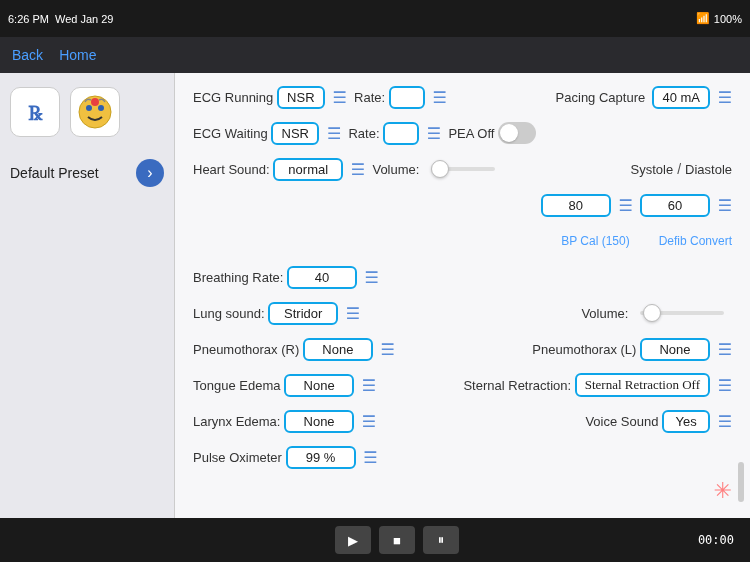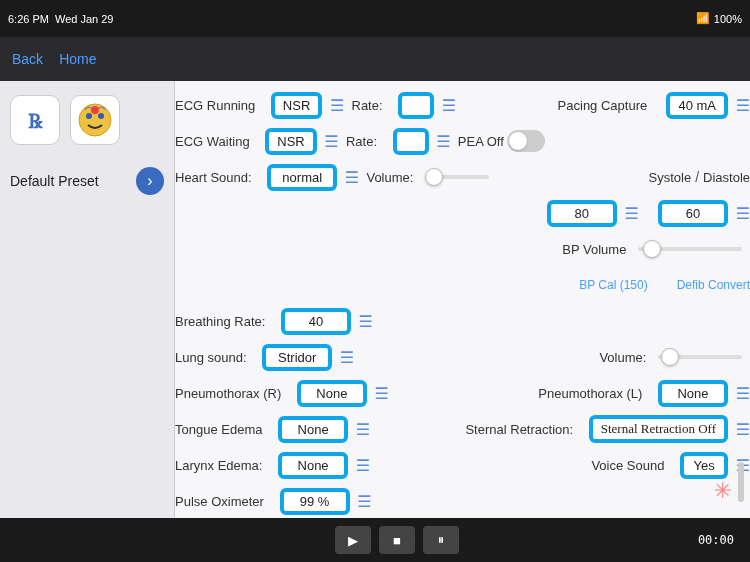"Back" .nav-bar { height: 44px -> 36px }
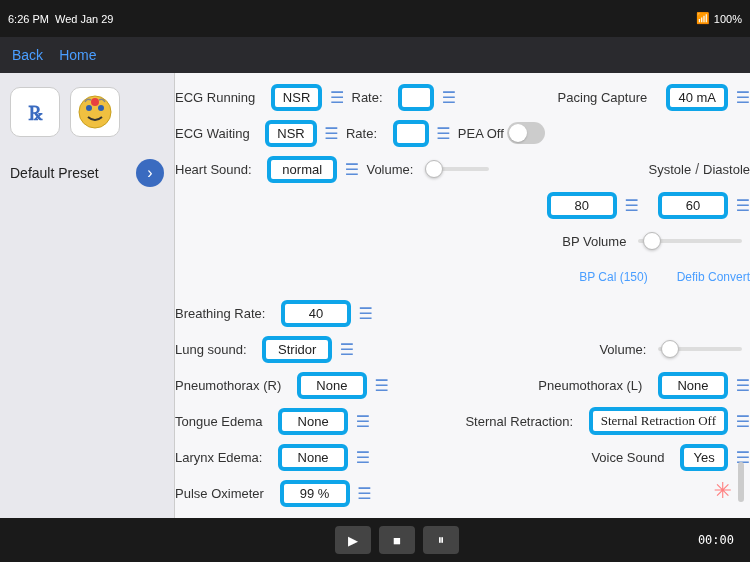"ECG Running" .content { padding: 10px 0 -> 10px 18px }
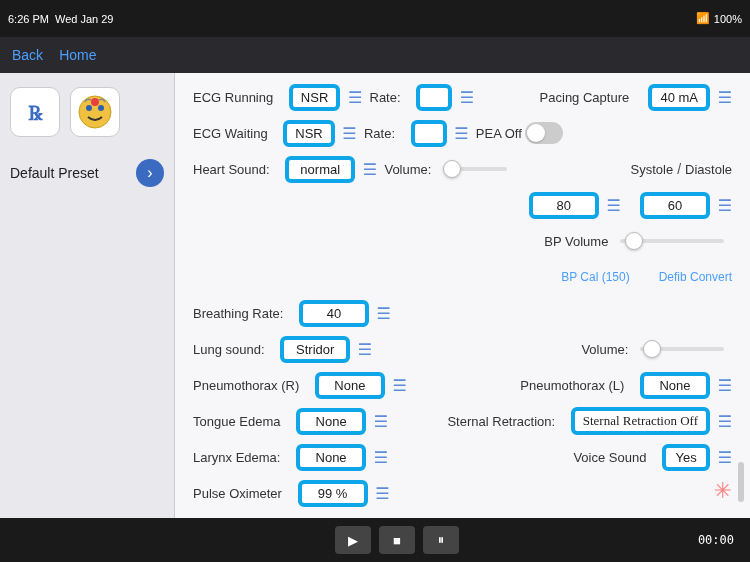"NSR" .param-value { border: 4px solid #0ea5e9 -> 2px solid #0ea5e9; margin-left: 12px -> none }
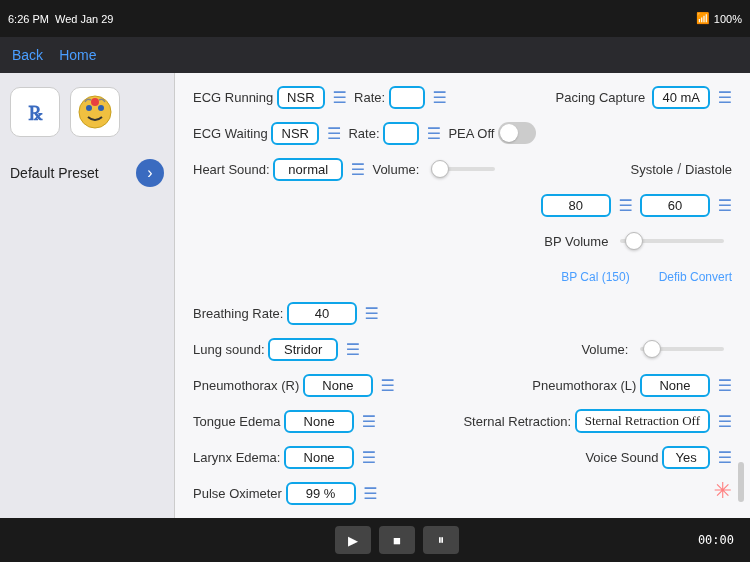"BP Volume" div.param-row { html: <div> <span></span> <span>BP Volume</span> &nbsp; <div> <div> <div></div> </div> </div> </div> -> none }
